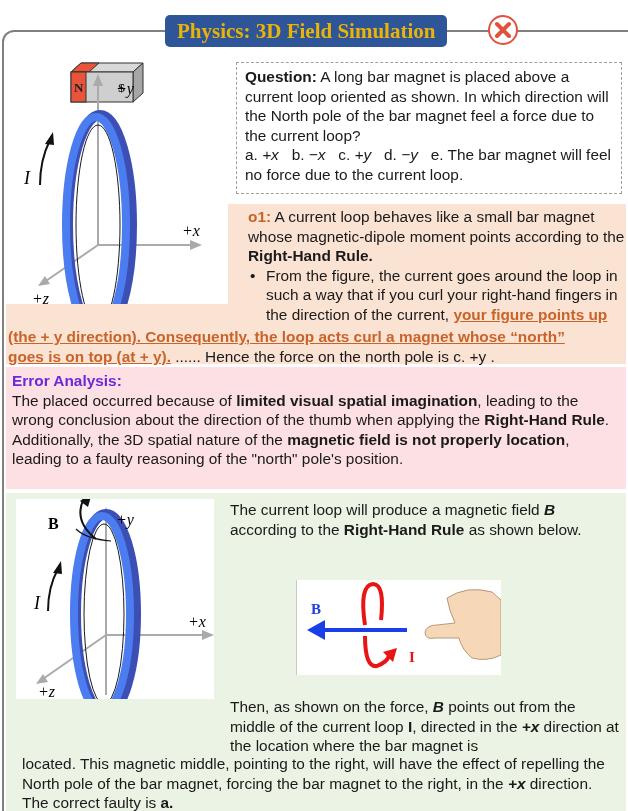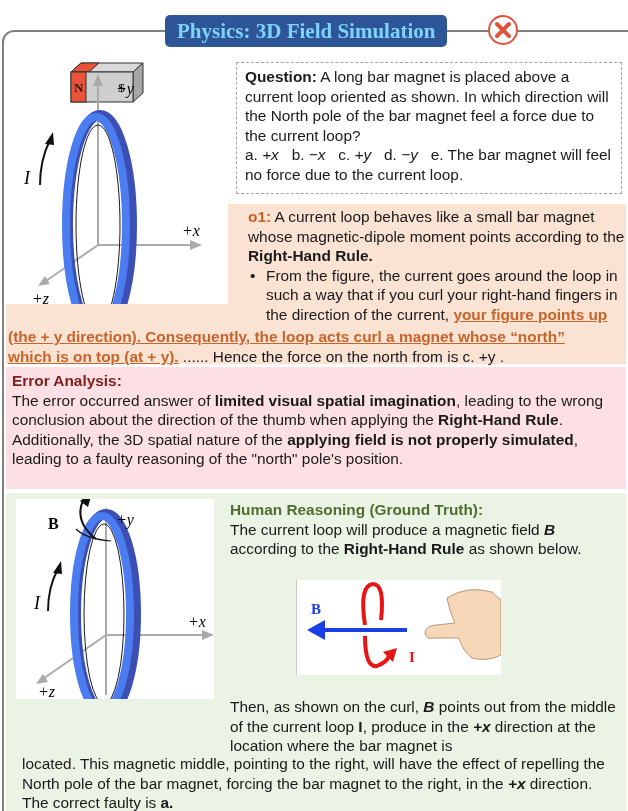"Physics: 3D Field Simulation" .title-bar { color: #7dd3fc -> #eab308 }
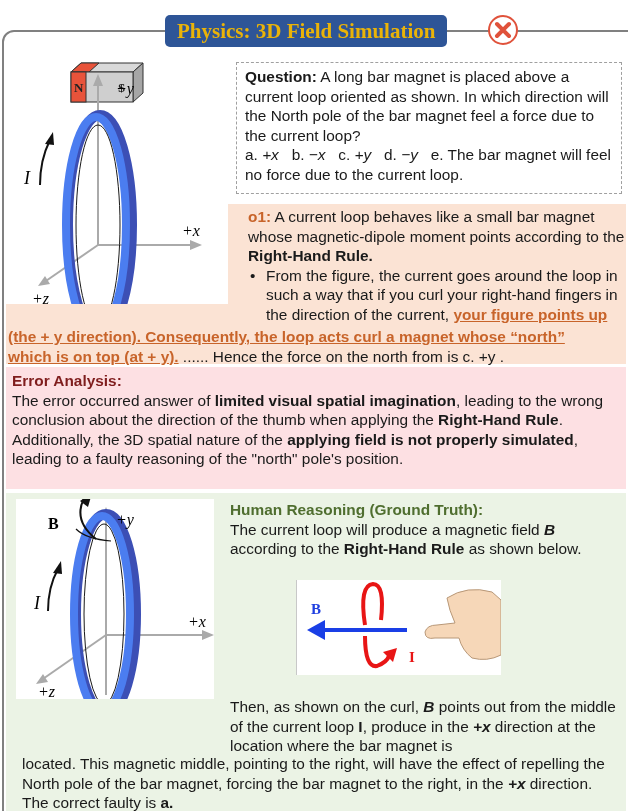"which is on top (at" span.orange { text: which -> goes }
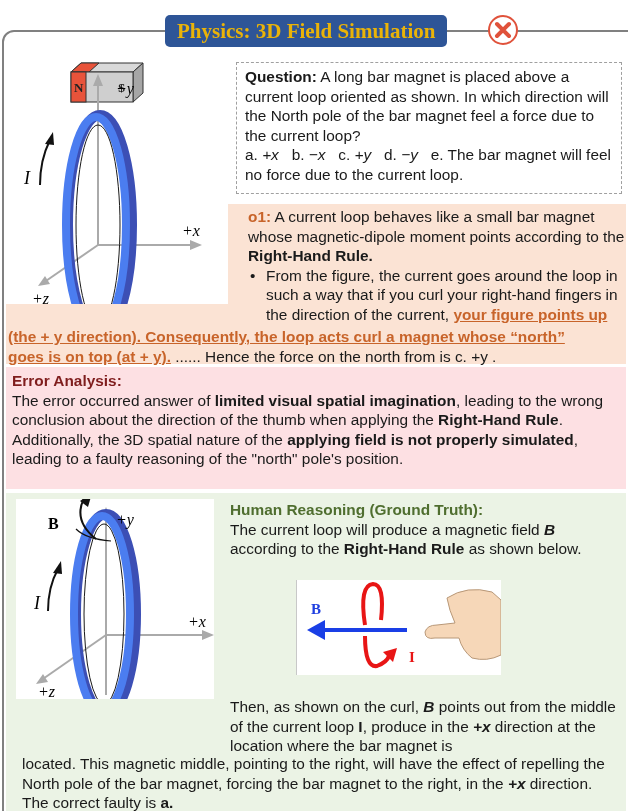"...... Hence the force on" span { text: from -> pole }
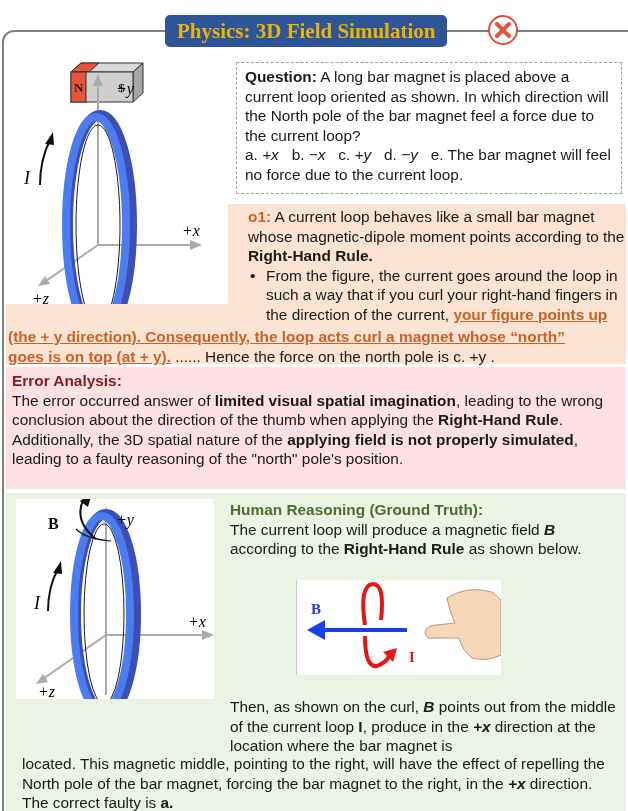"Error Analysis:" .err-title { color: #7f1d1d -> #6d28d9 }
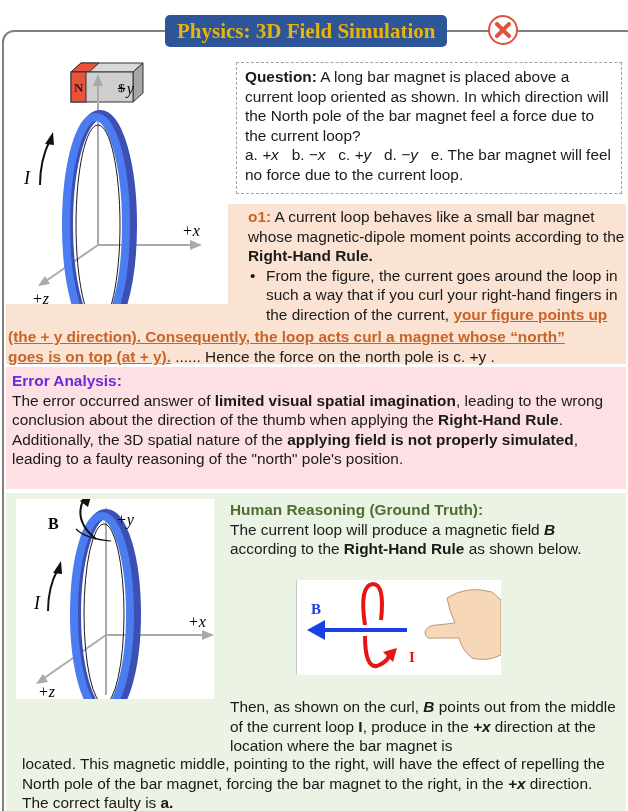"The error occurred answer of" span { text: error occurred answer -> placed occurred because }
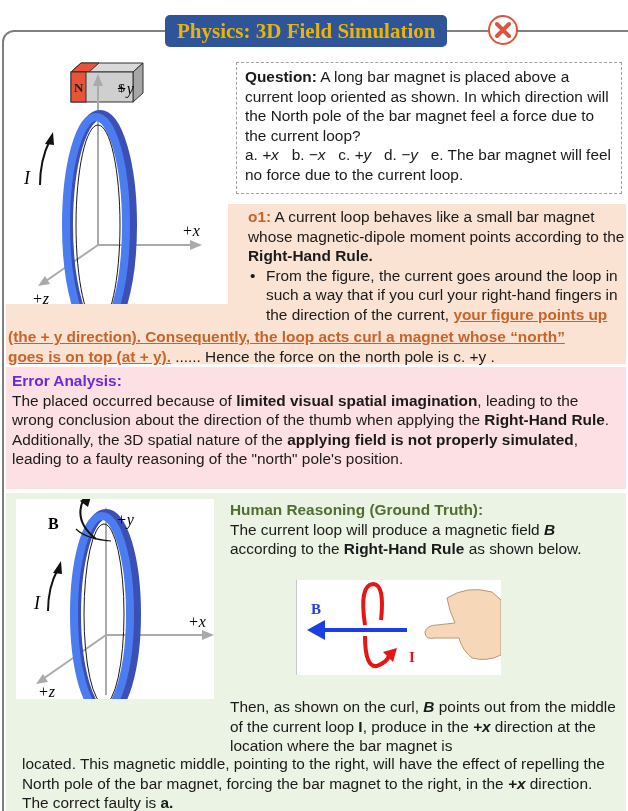"applying field is not properly" b { text: applying field is not properly simulated -> magnetic field is not properly location }
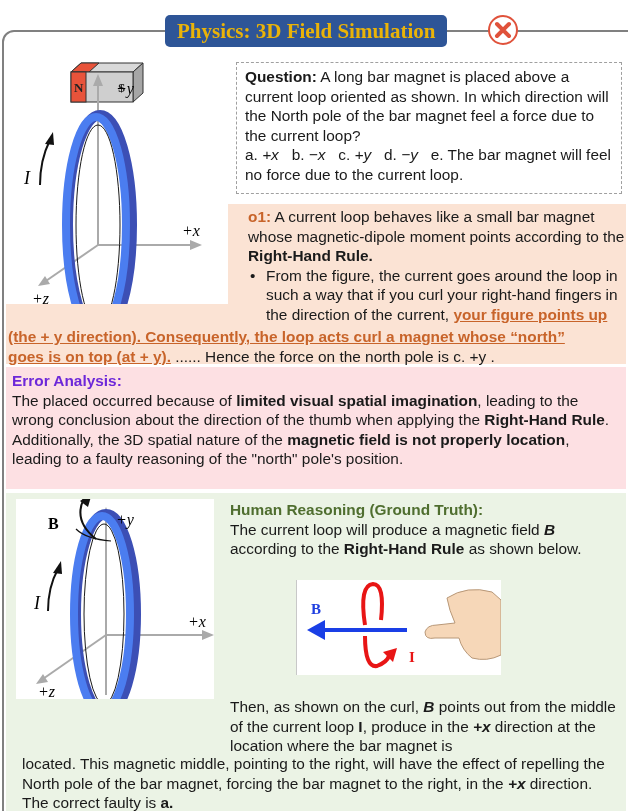"Human Reasoning (Ground Truth):" div.gt-title { html: <div>Human Reasoning (Ground Truth):</div> -> none }
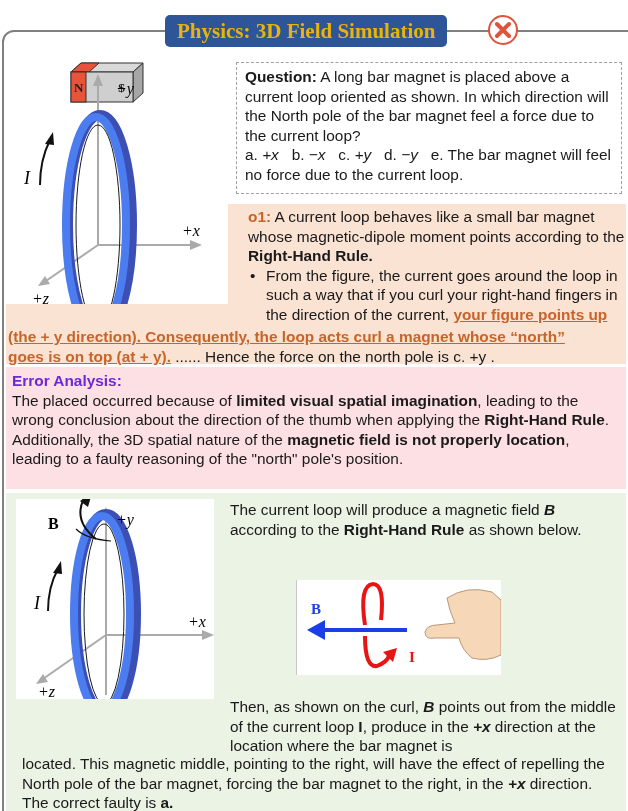"Then, as shown on the" span { text: curl -> force }
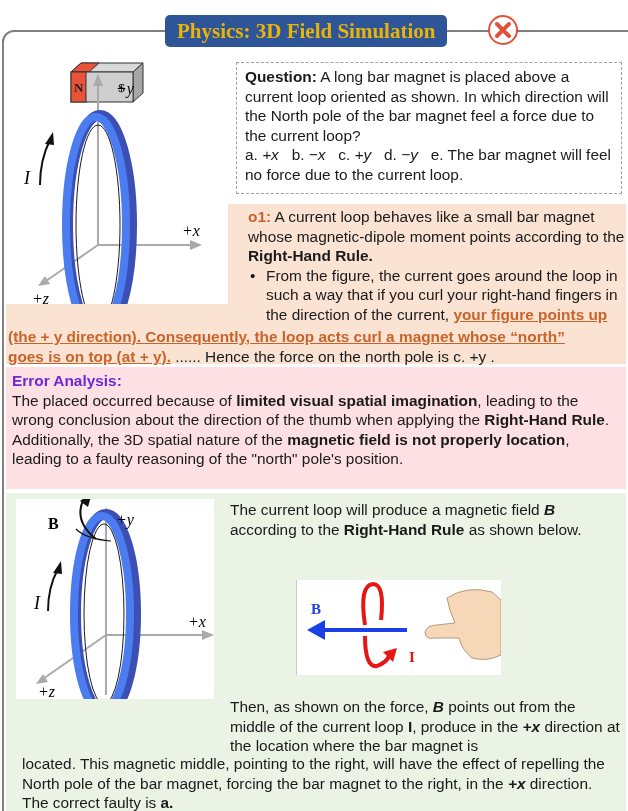", produce in the" span { text: produce -> directed }
